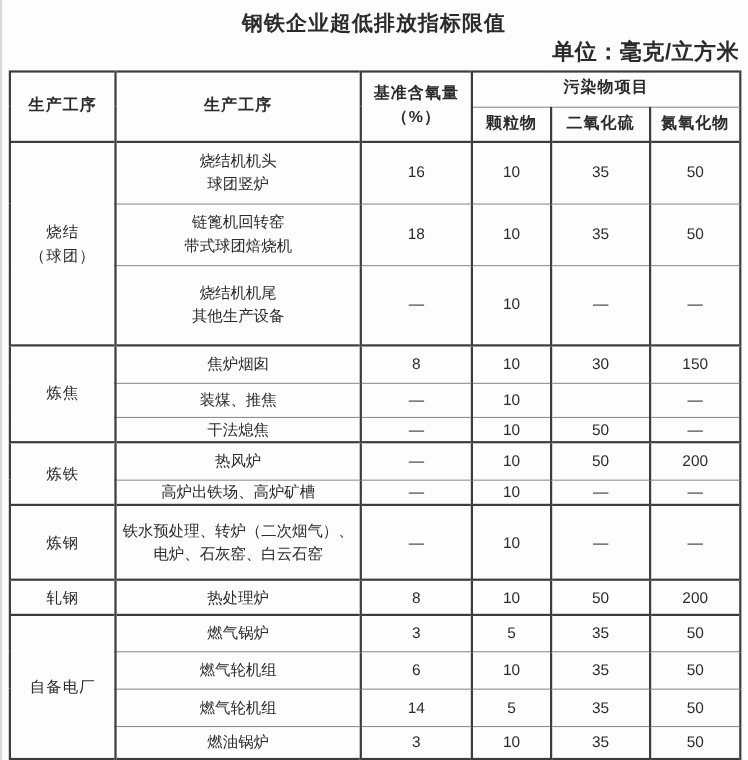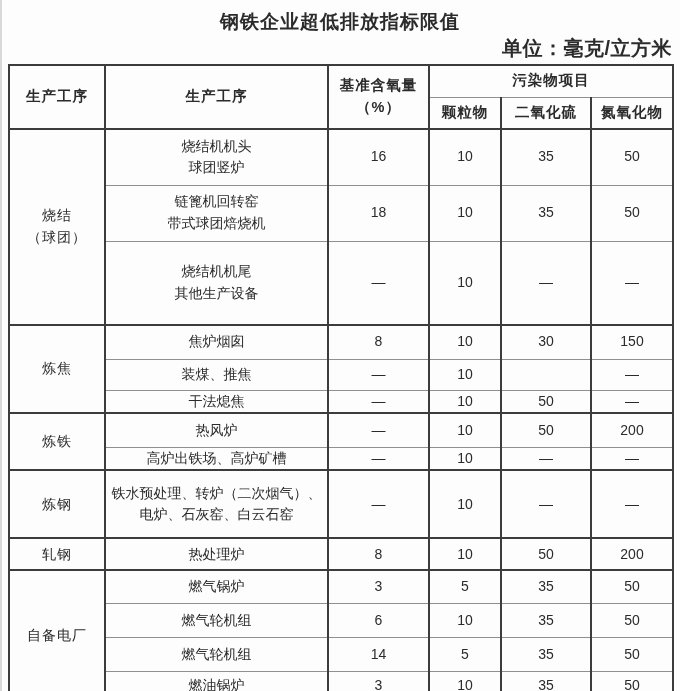"烧结机机尾" tr.group-end { height: 84px -> 73px }
